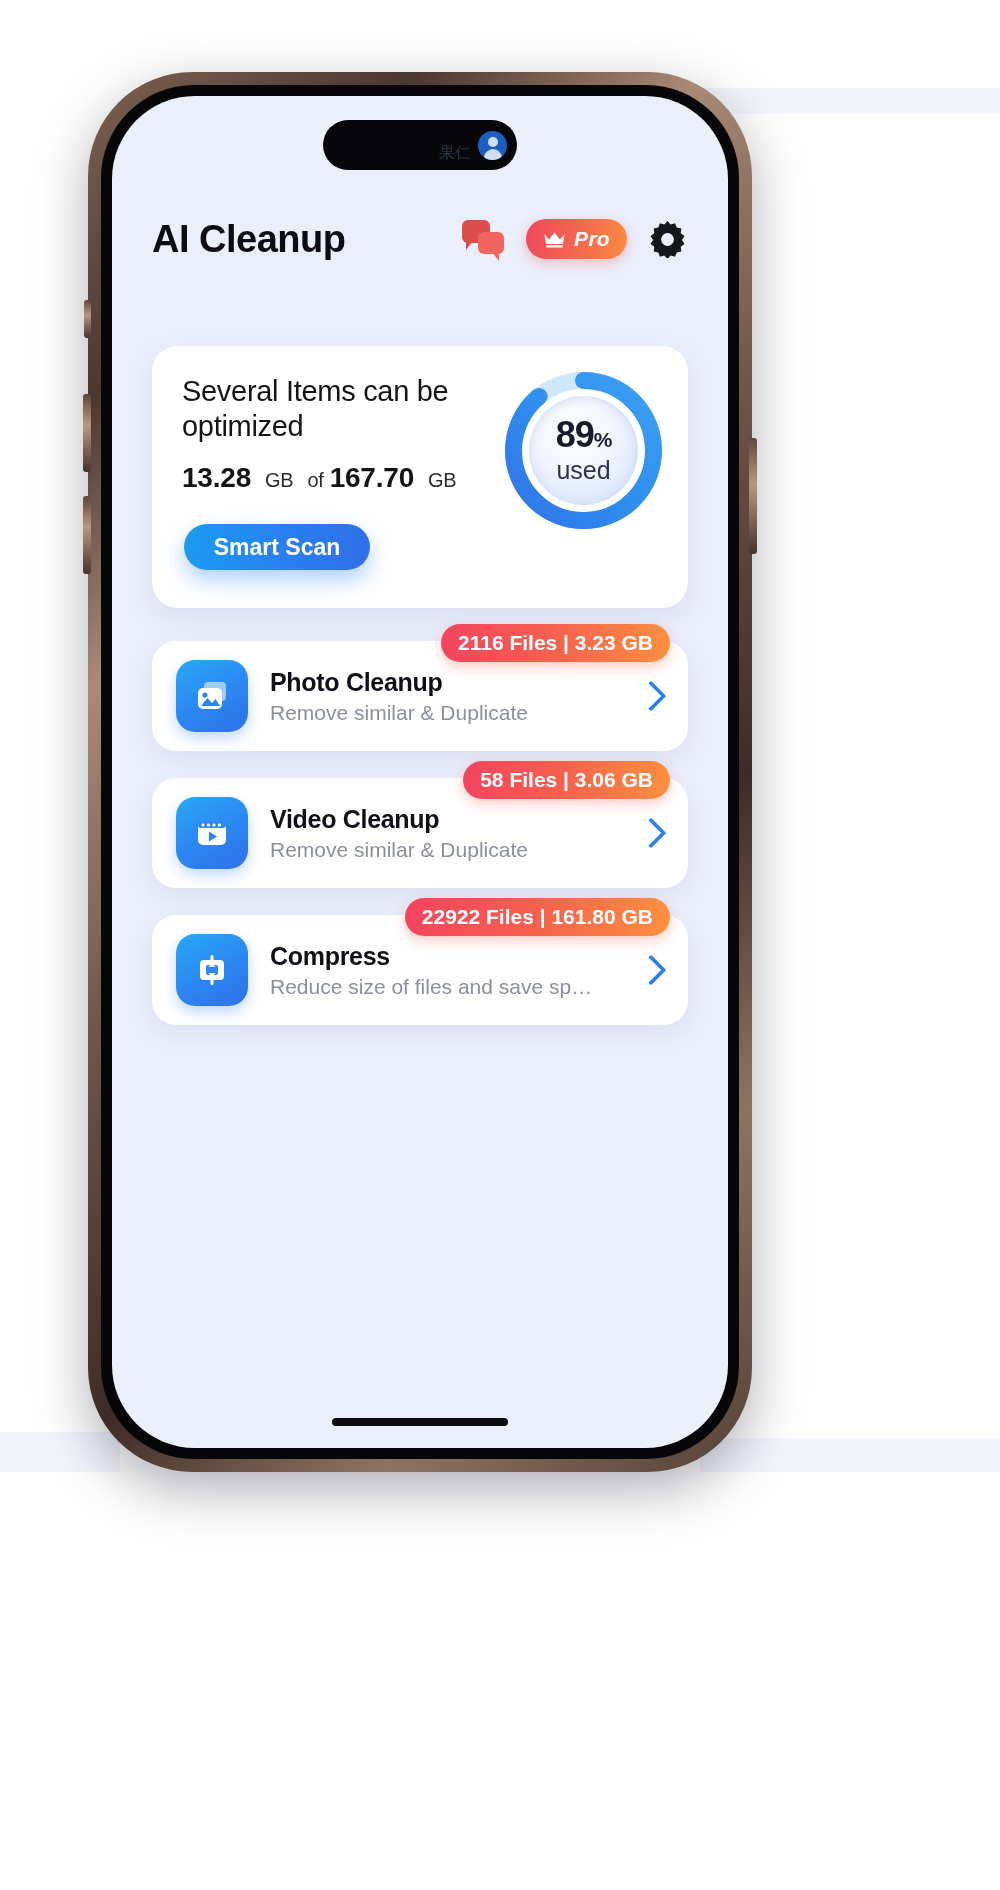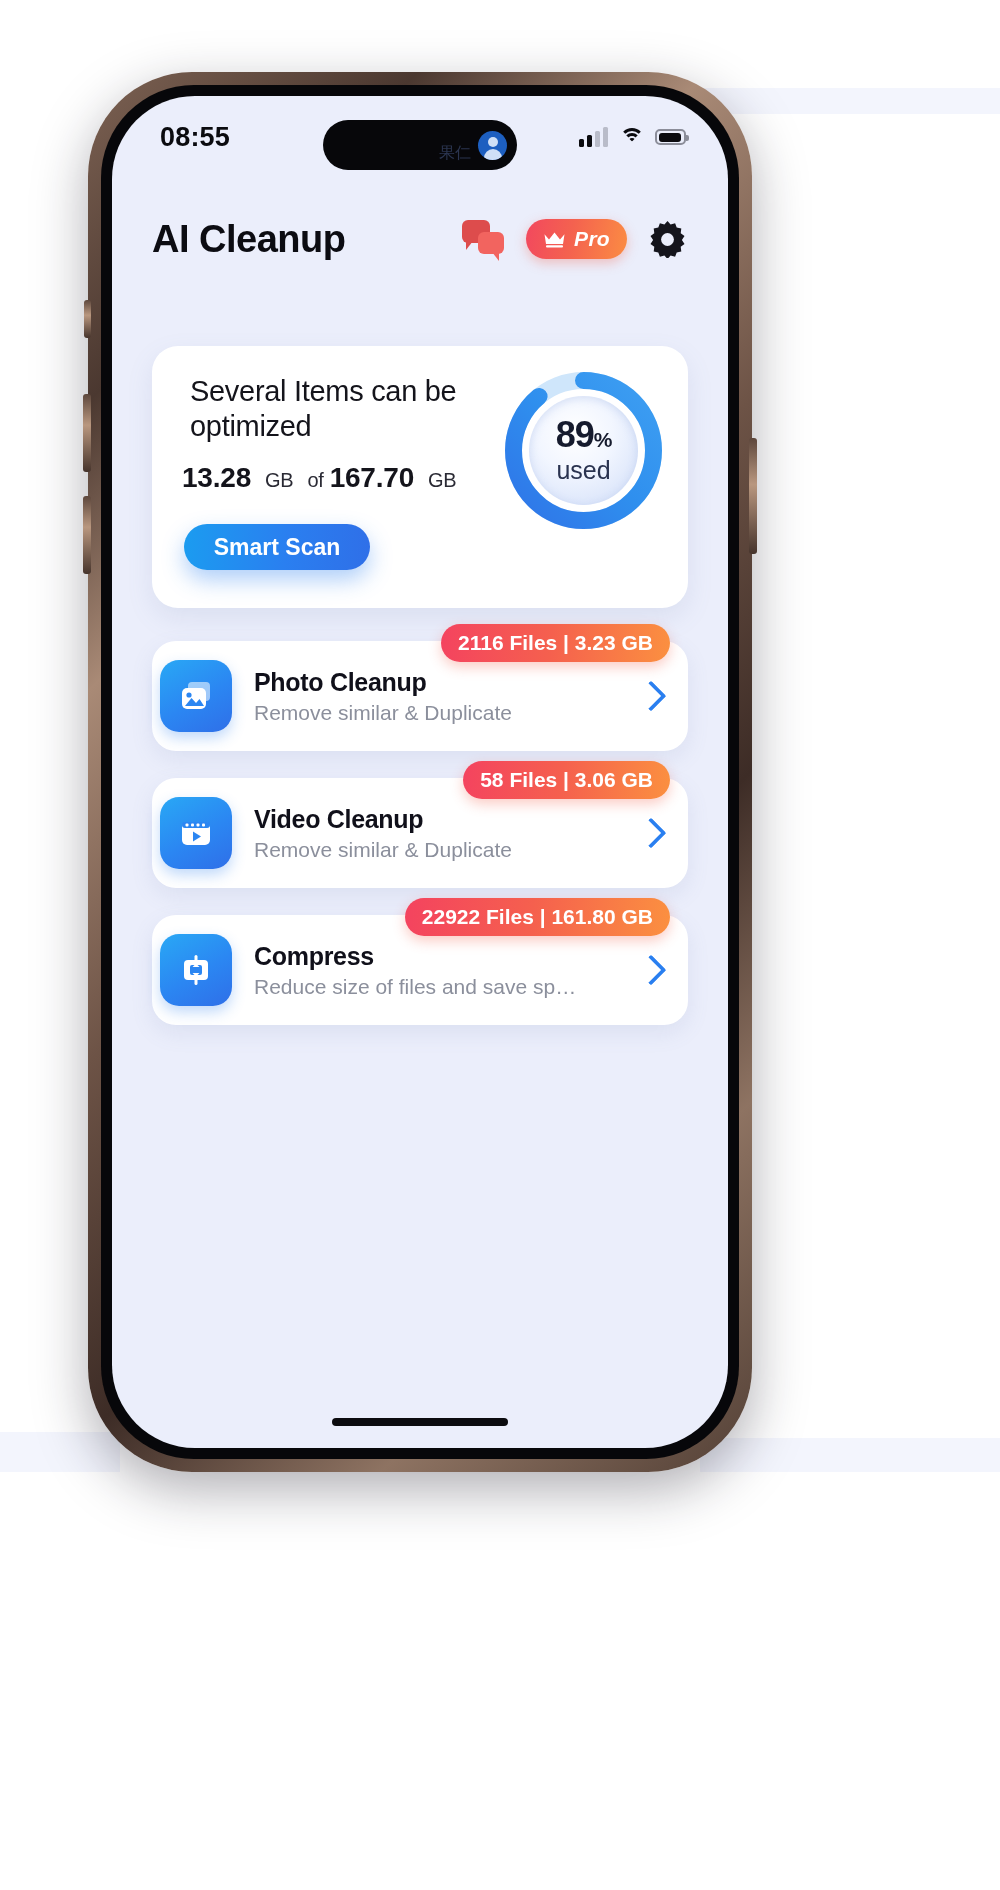"08:55" div.statusbar { html: <div> <div>08:55</div> <div> <div> <i></i> <i></i> <i></i> <i></i> </div> <div> <span></span> <span></span> <span></span> </div> <div> <i></i> </div> </div> </div> -> none }
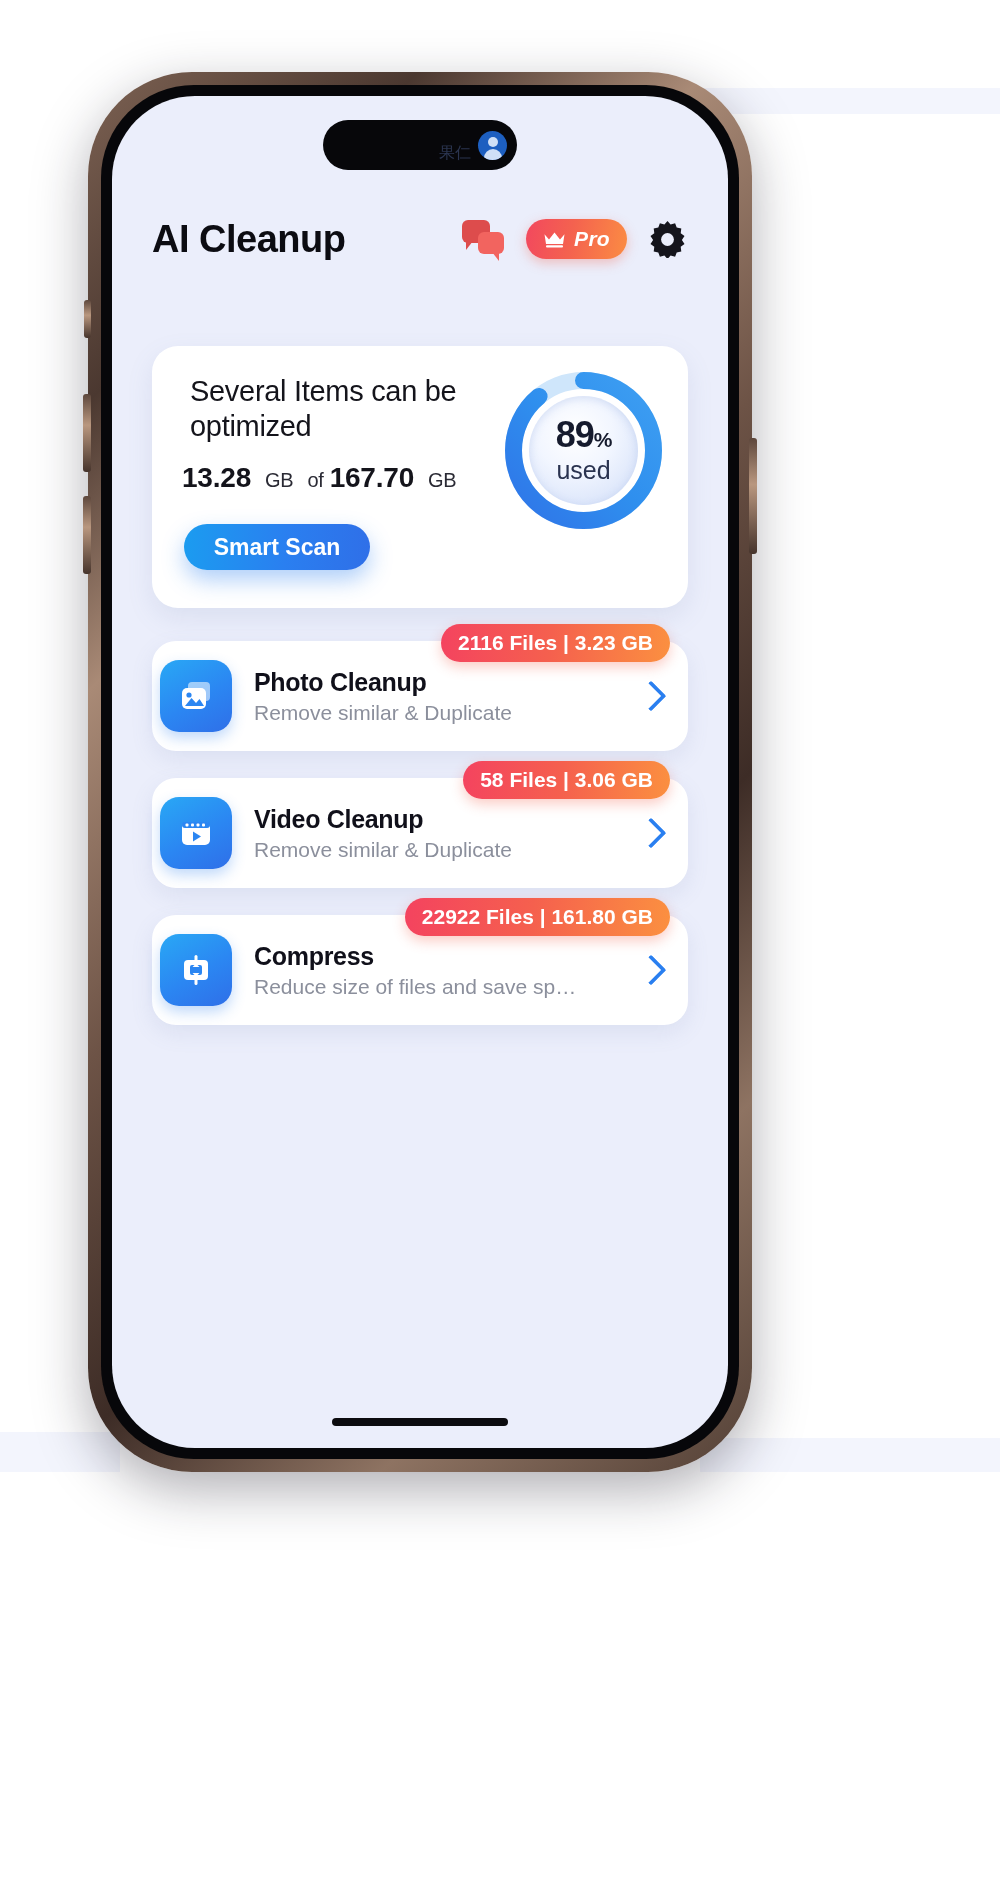"Several Items can be optimized" .hero-head { margin-left: 8px -> none }
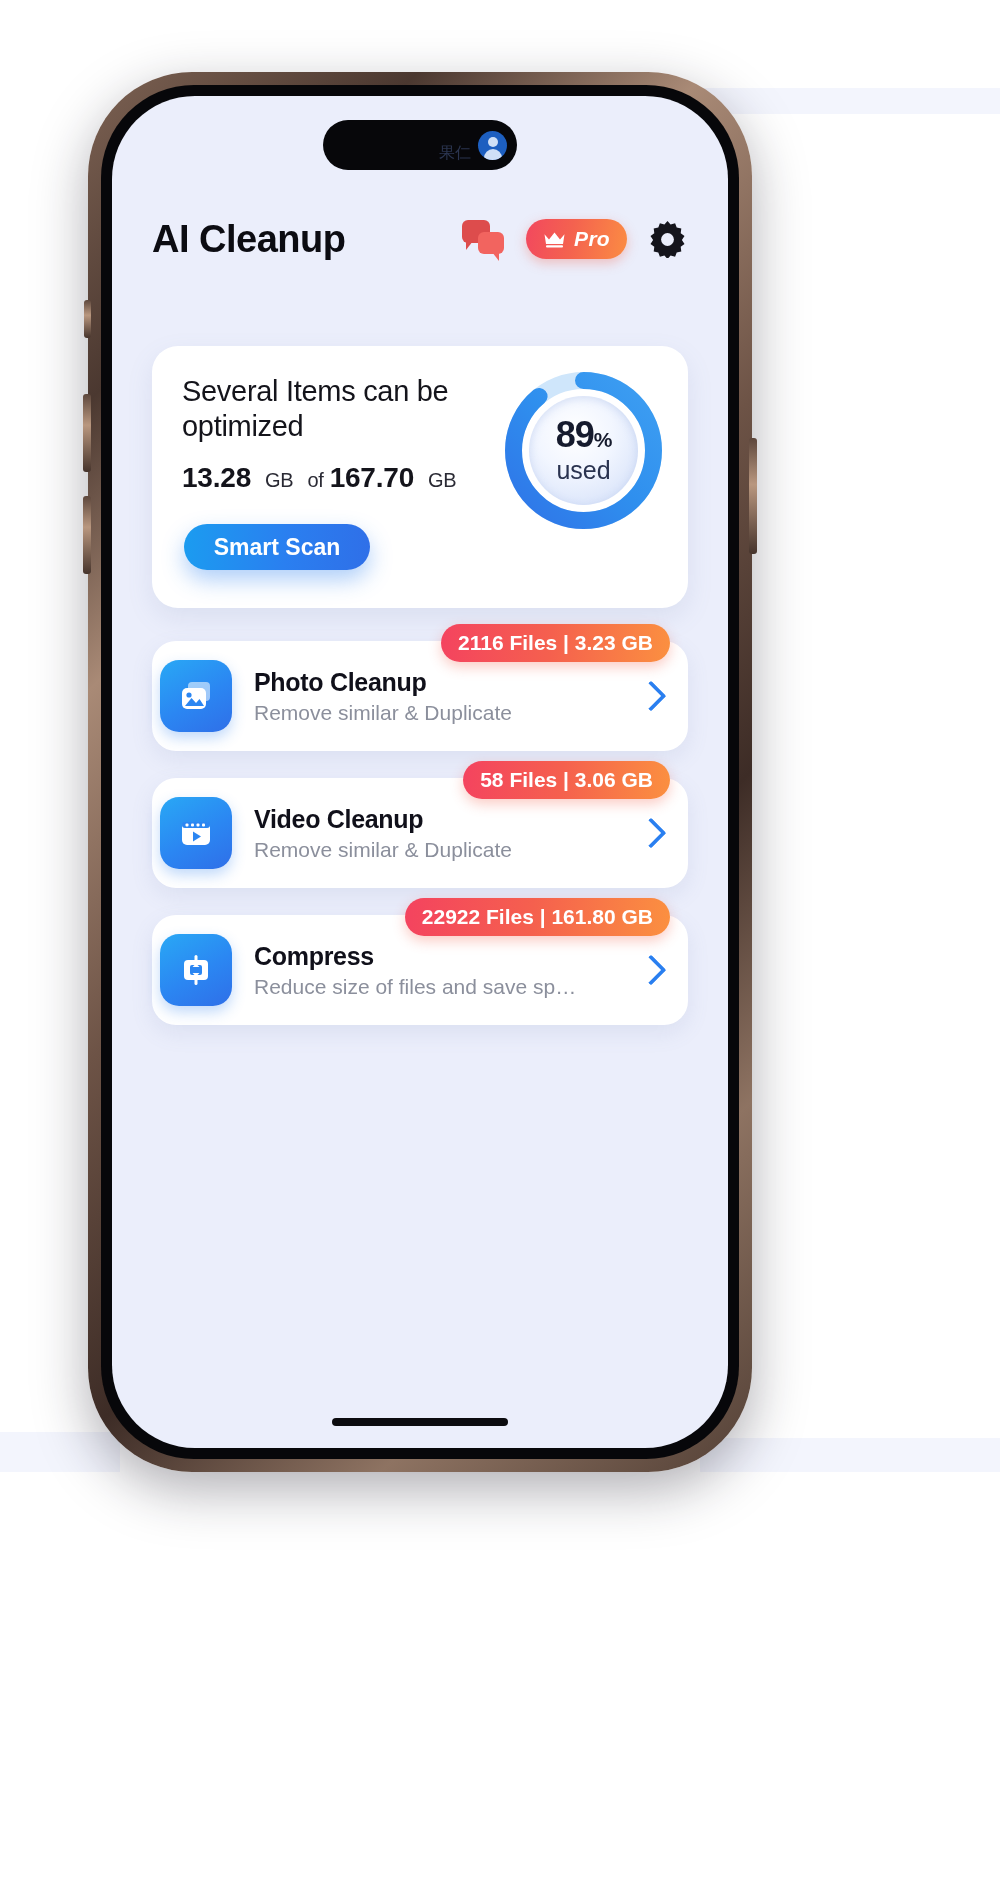"2116 Files | 3.23 GB" .fcard { padding: 0 26px 0 8px -> 0 26px 0 24px }
